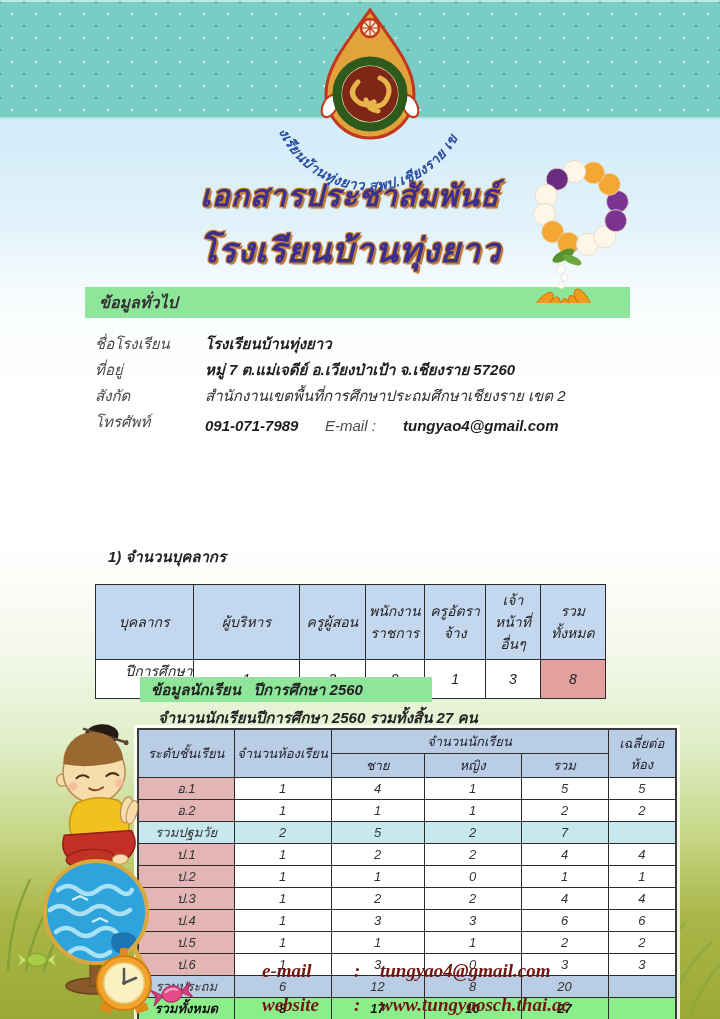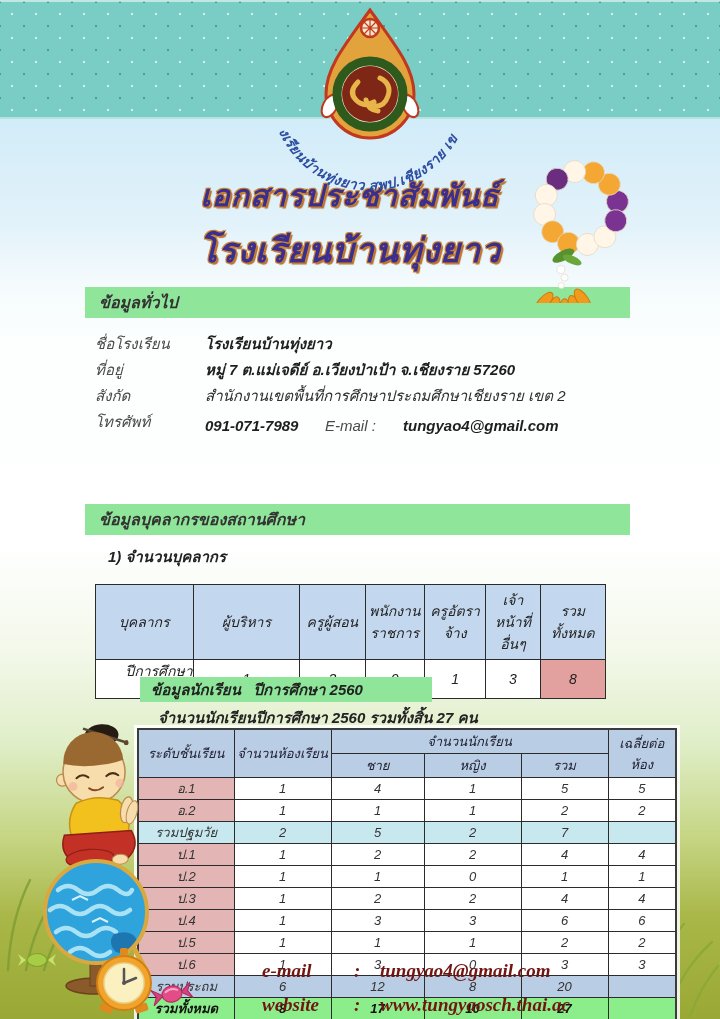"ข้อมูลบุคลากรของสถานศึกษา" div.g-bar { html: <div>ข้อมูลบุคลากรของสถานศึกษา</div> -> none }
